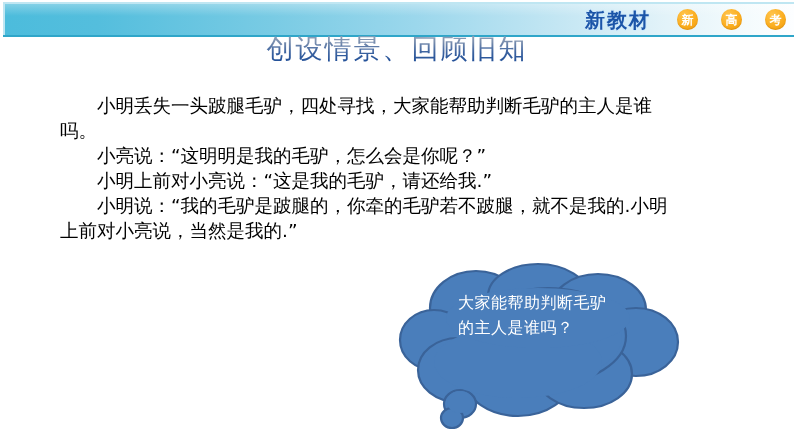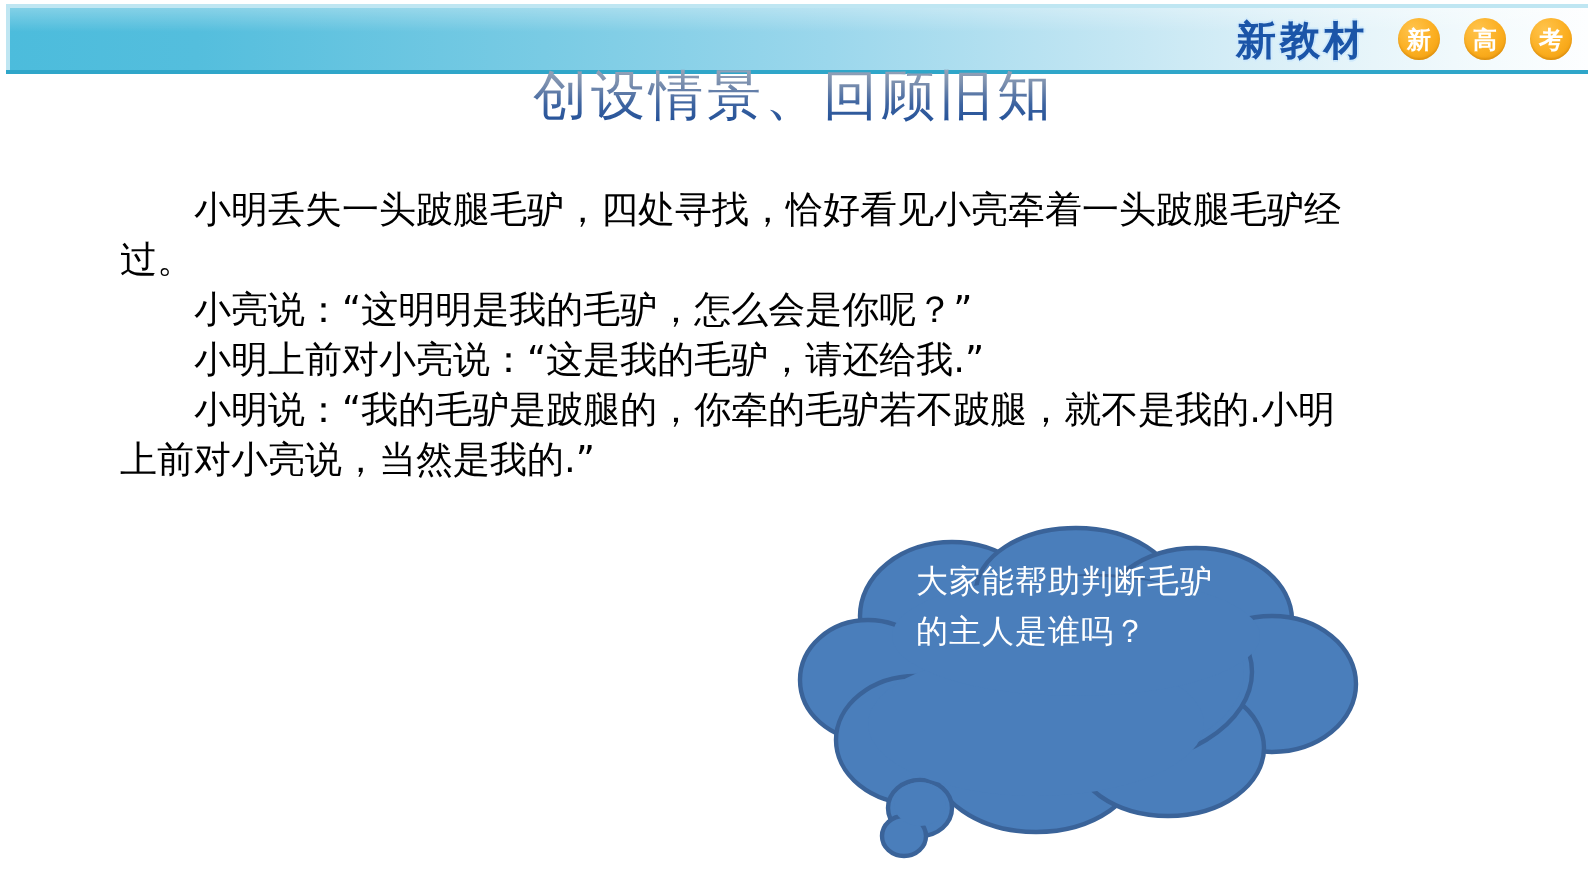"新教材" .brand { gap: 12px -> 23px }
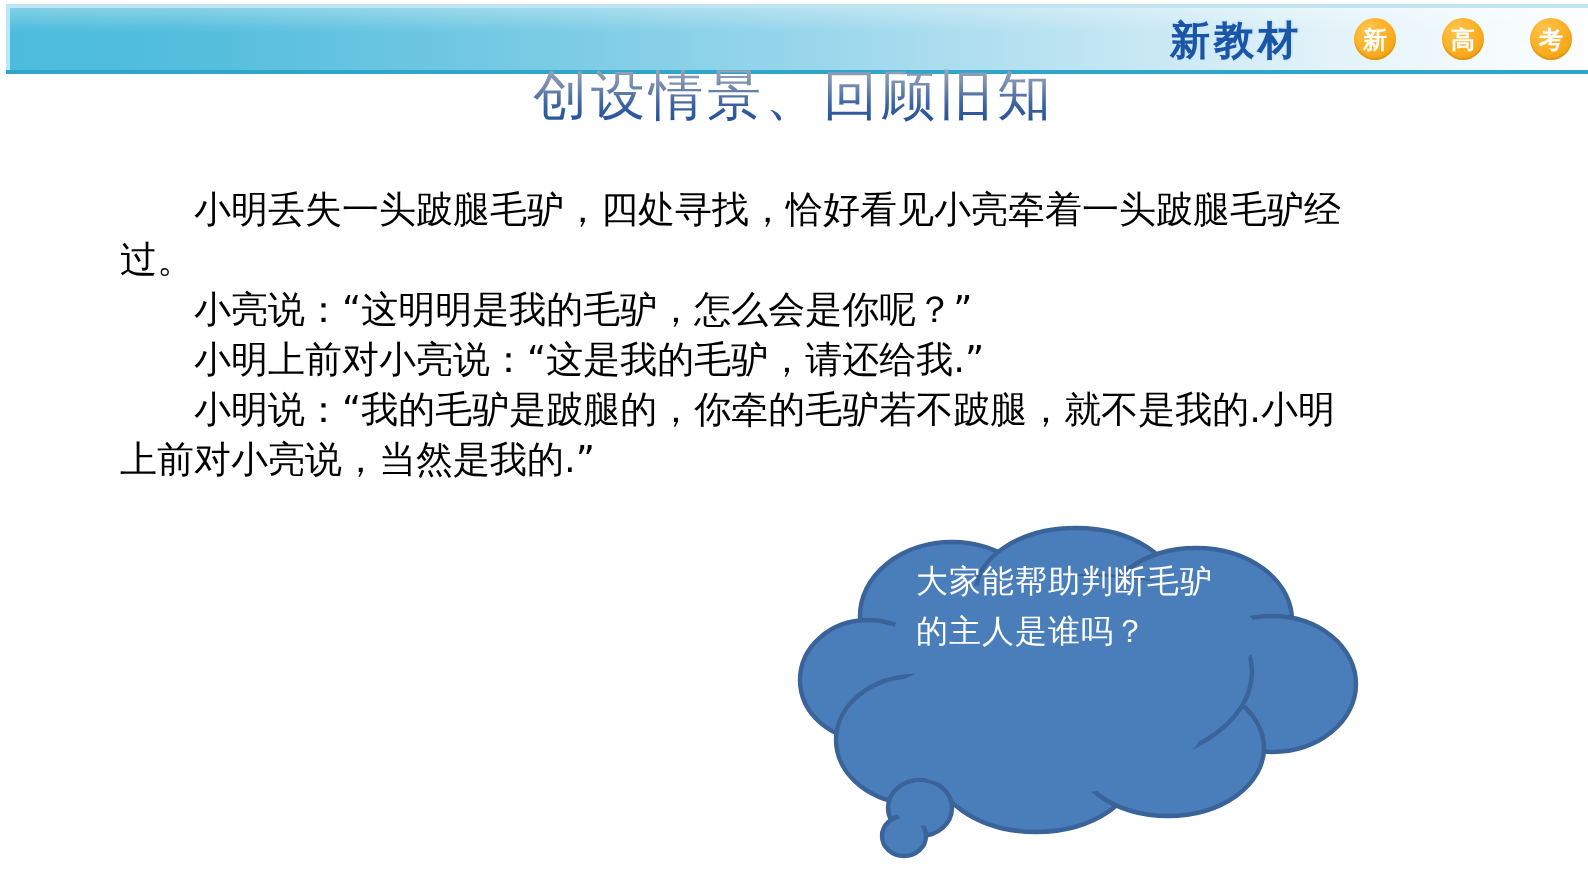"小明丢失一头跛腿毛驴，四处寻找，恰好看见小亮牵着一头跛腿毛驴经过。" p.para { text: 恰好看见小亮牵着一头跛腿毛驴经过 -> 大家能帮助判断毛驴的主人是谁吗 }
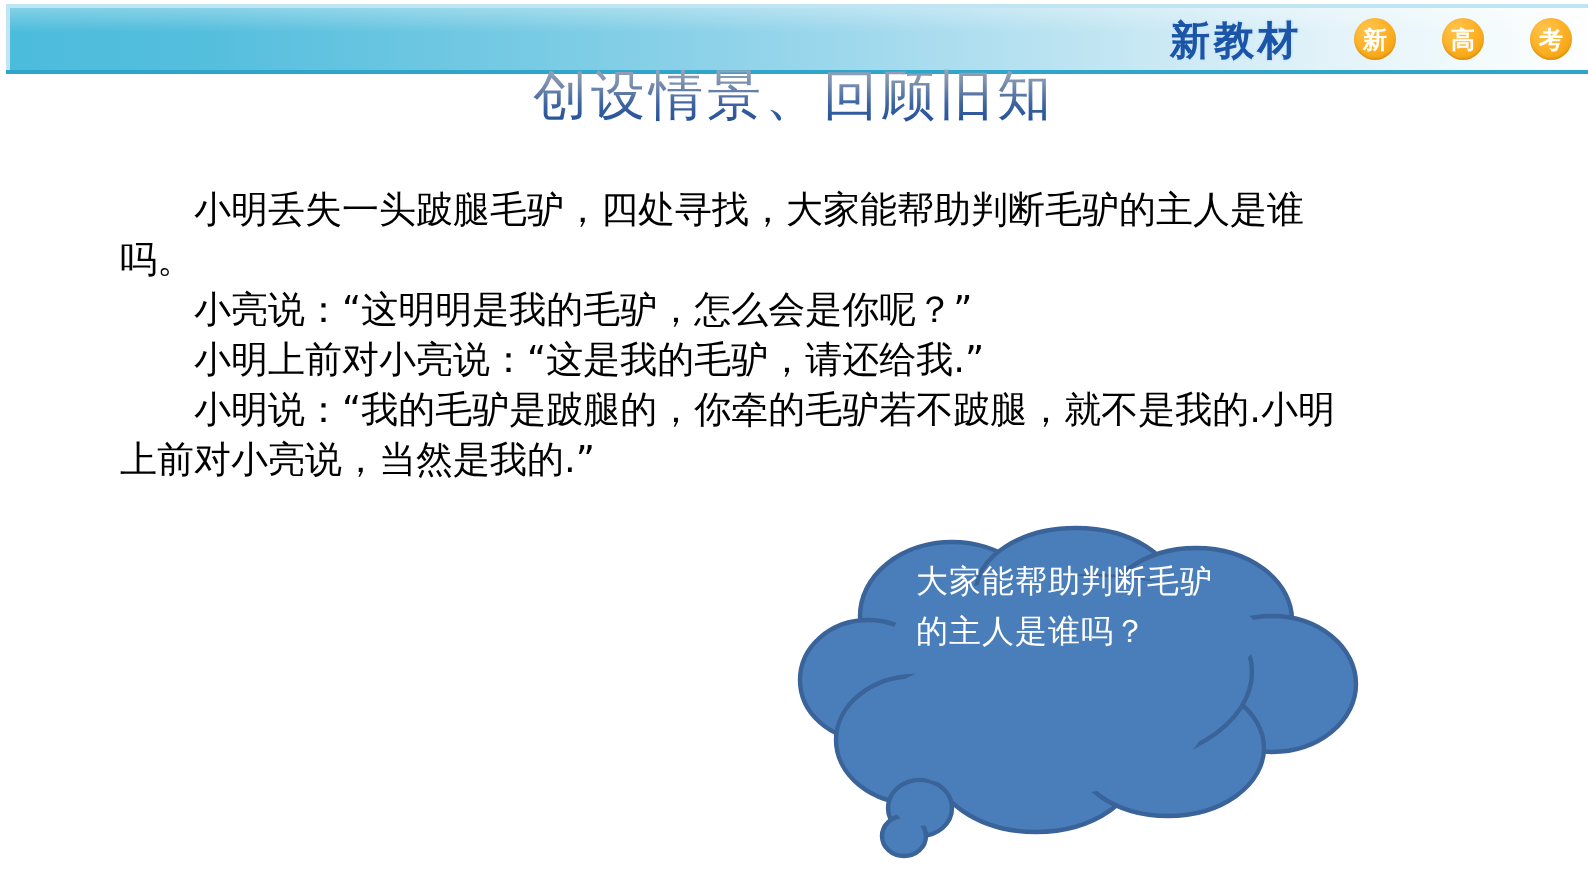"大家能帮助判断毛驴的主人是谁吗？" .cloud-text { top: 16px -> 28px }
